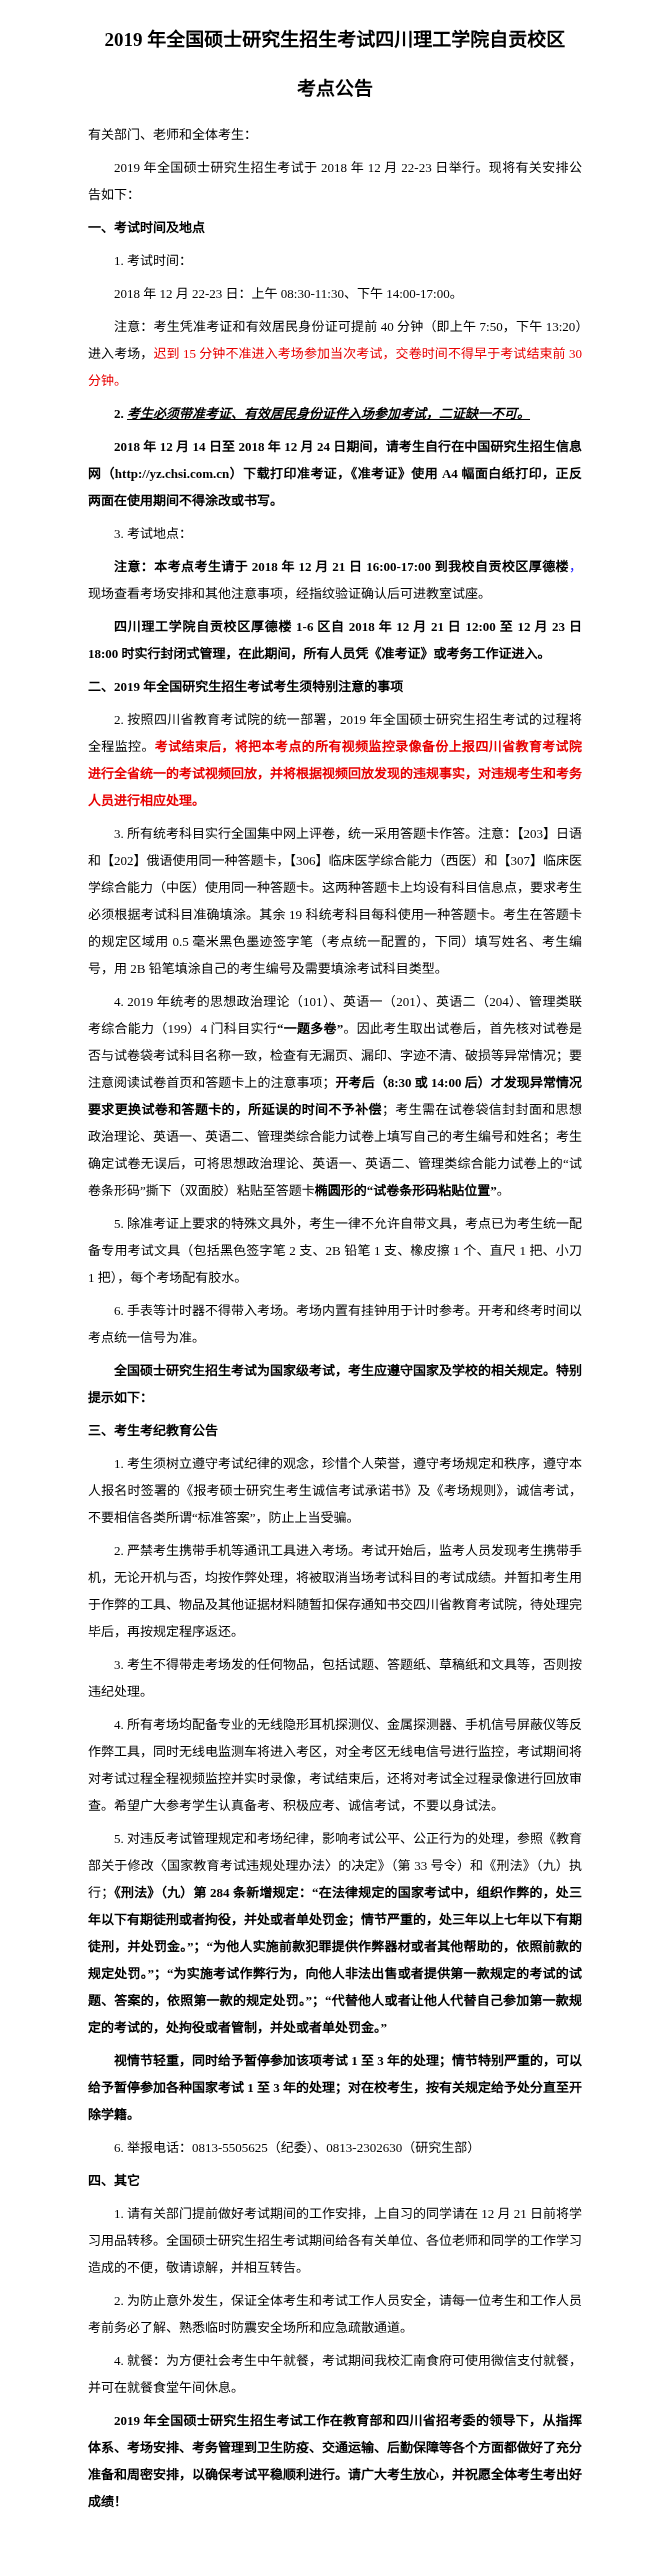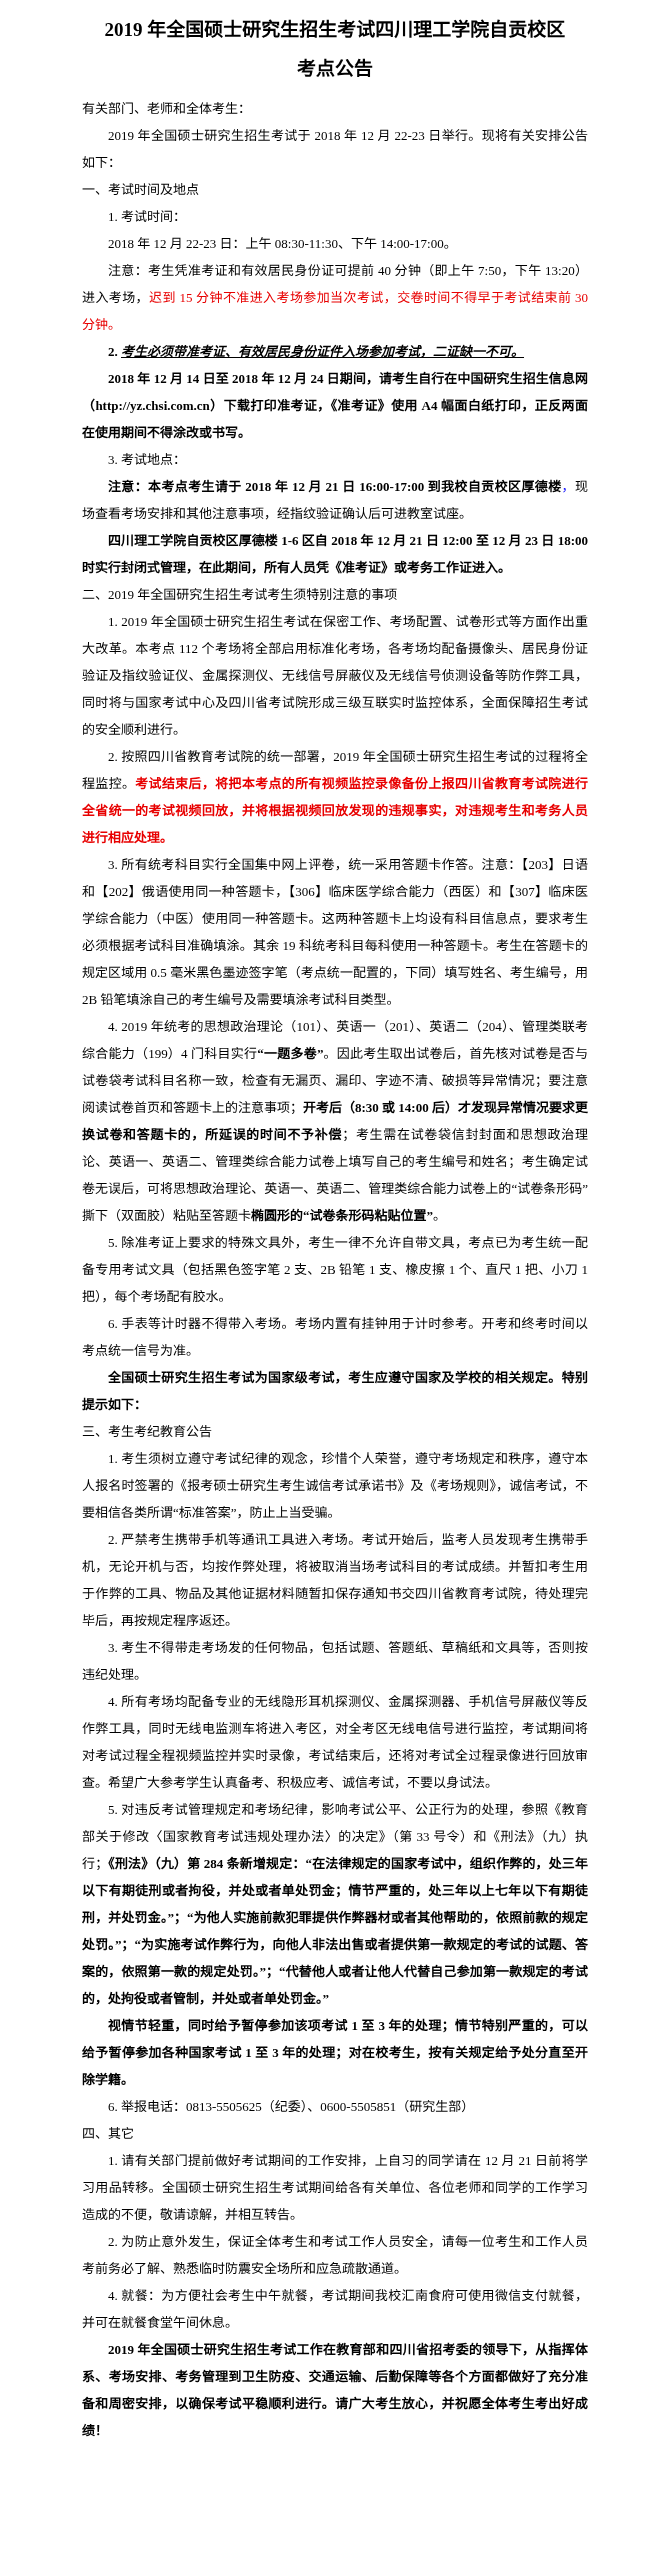"2019 年全国硕士研究生招生考试四川理工学院自贡校区" .title { margin: 6px -> 16px }
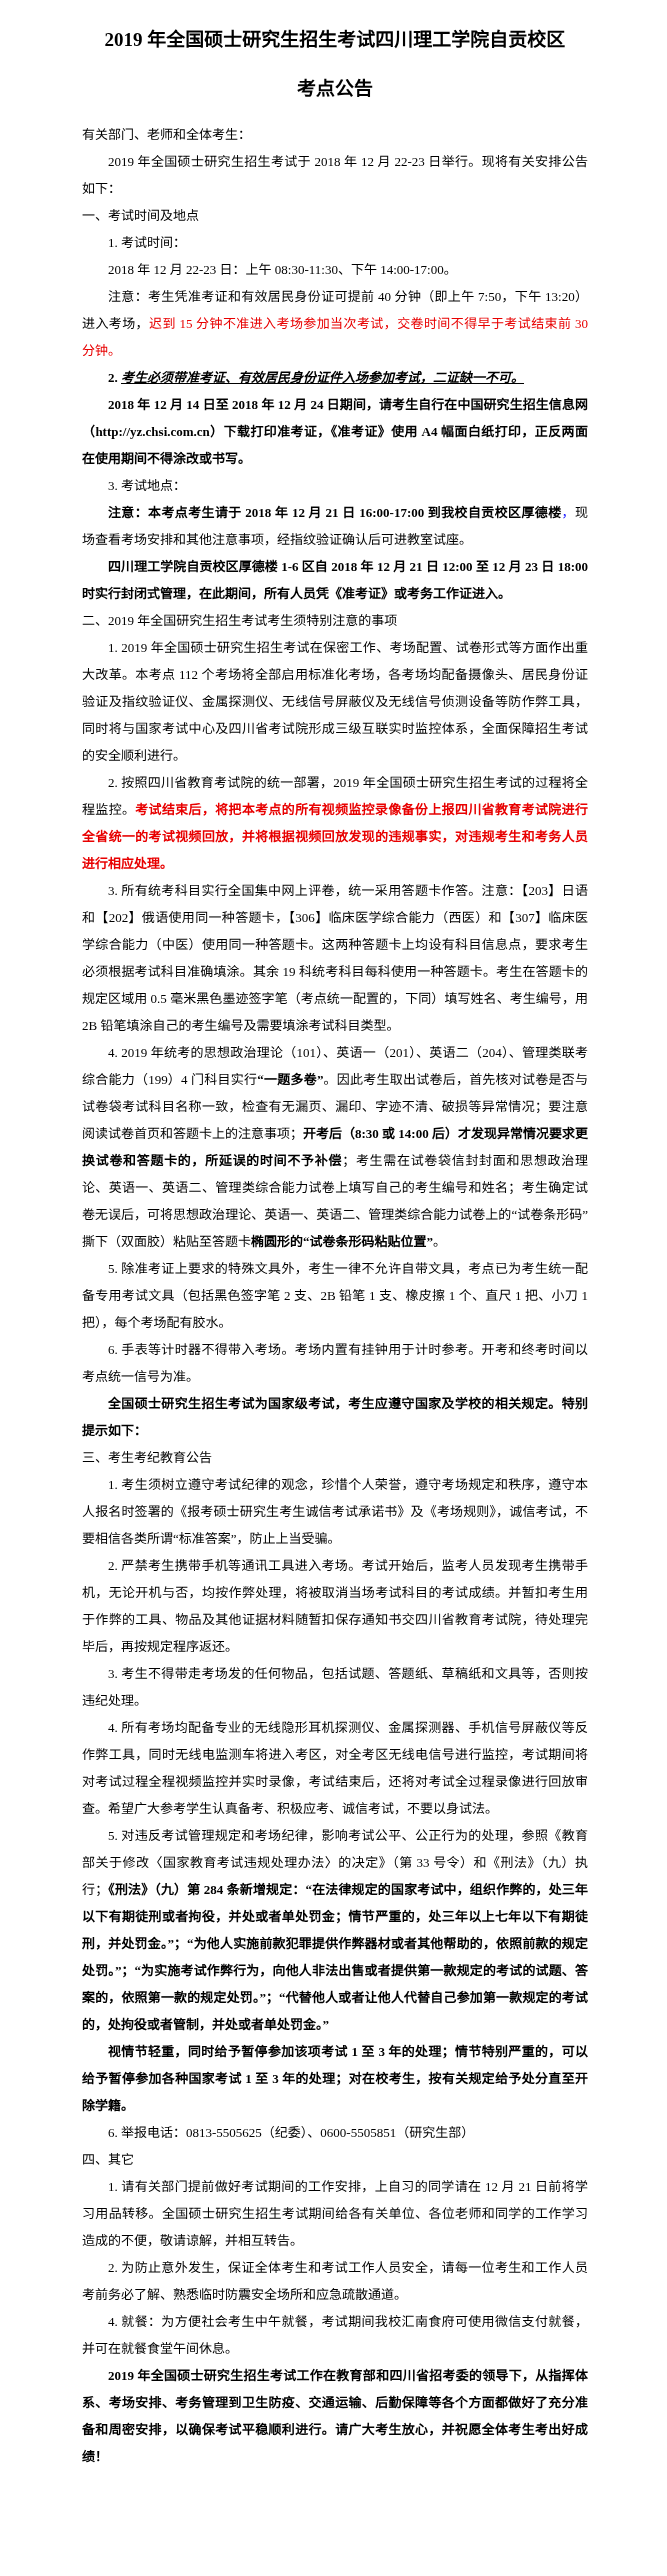"有关部门、老师和全体考生：" p.para { margin: 0 -> 6px }
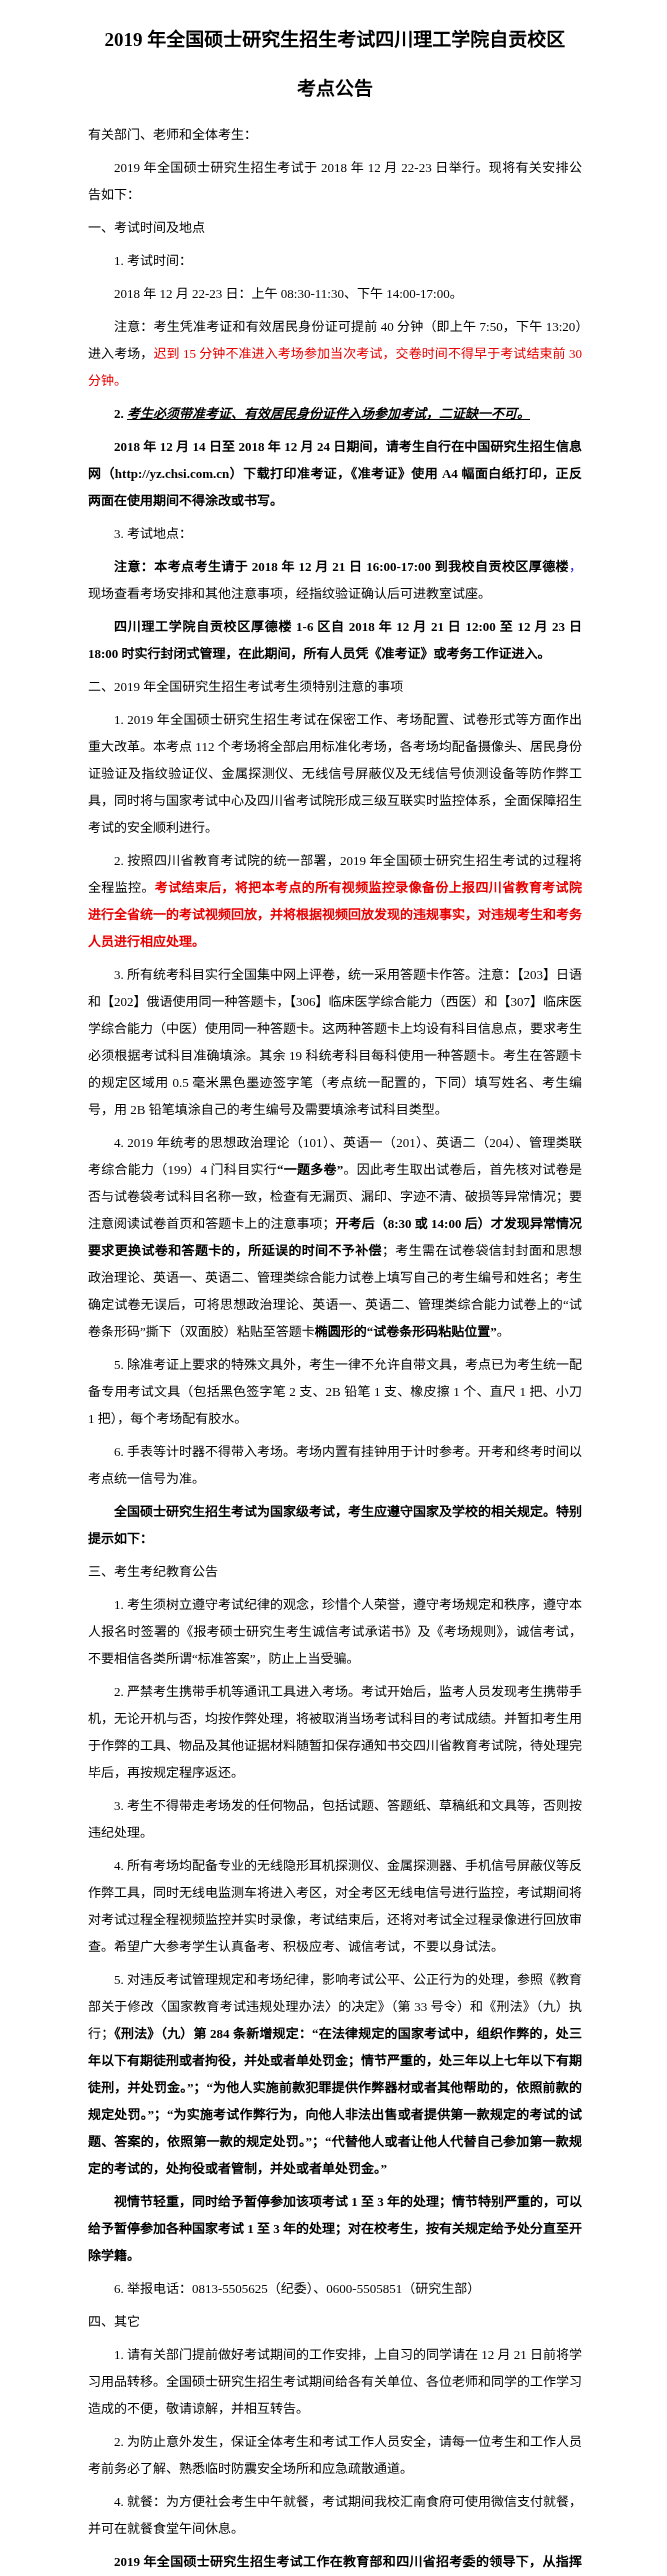"一、考试时间及地点" p.heading { font-weight: normal -> bold }
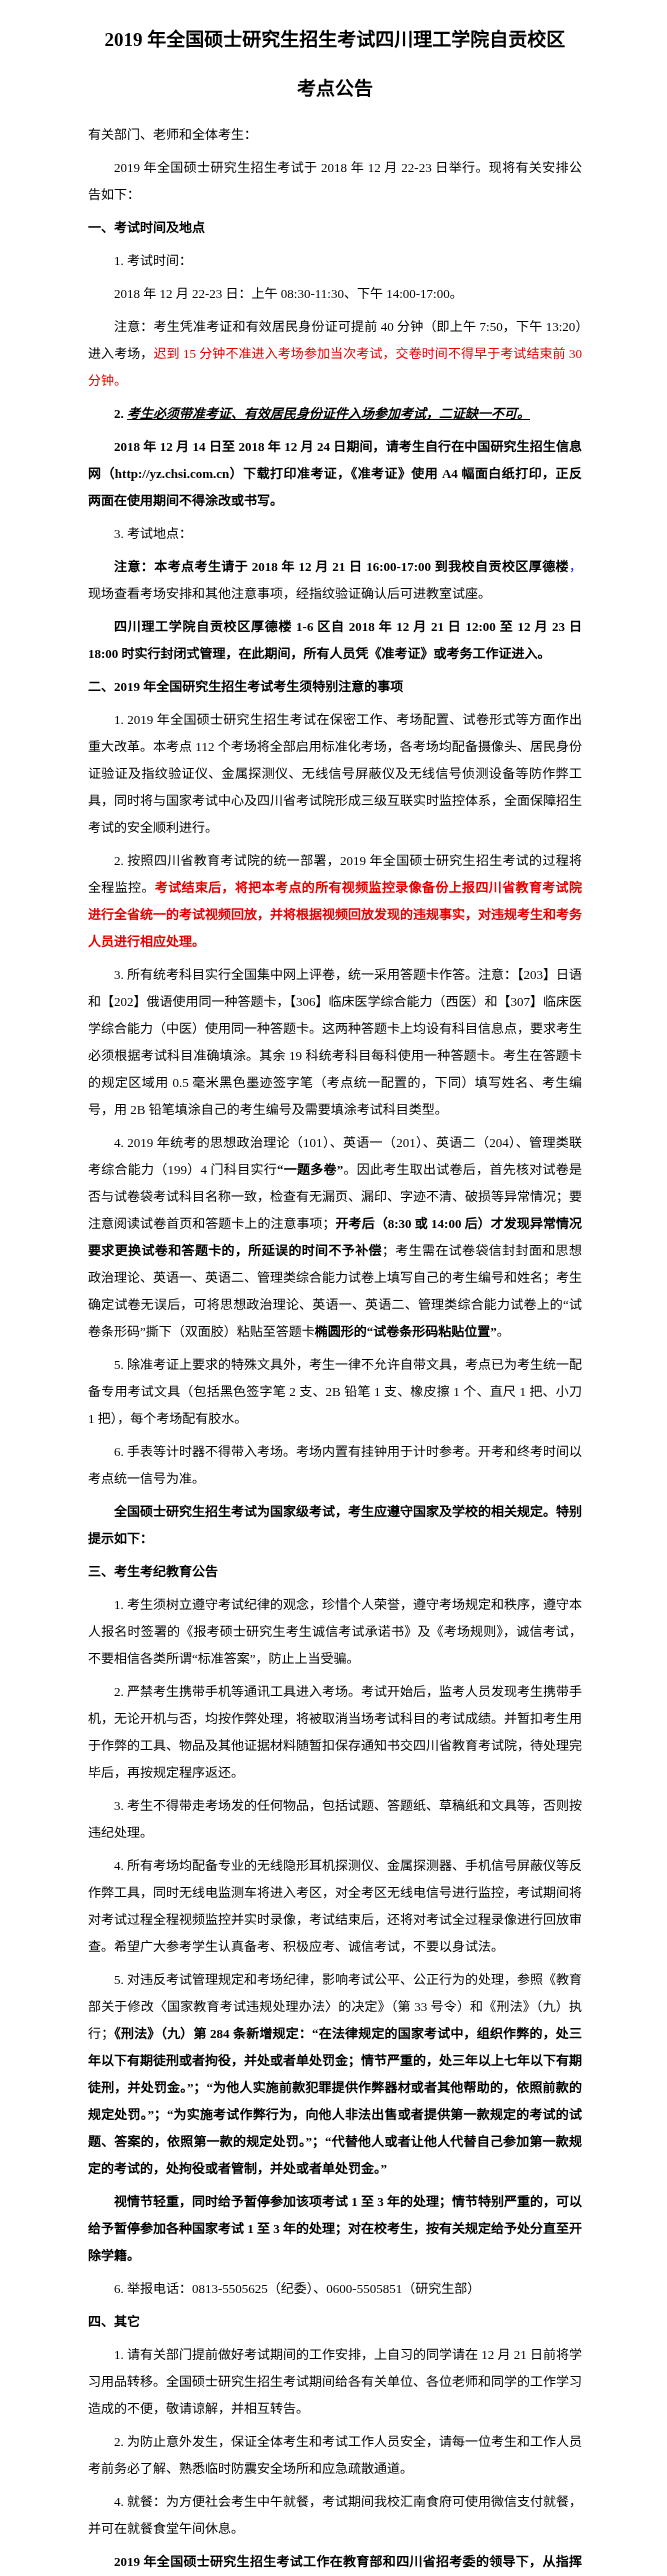"1. 2019" p.para { html: <p><span>1. 2019 年全国硕士研究生招生考试在保密工作、考场配置、试卷形式等方面作出重大改革。本考点 112 个考场将全部启用标准化考场，各考场均配备摄像头、居民身份证验证及指纹验证仪、金属探测仪、无线信号屏蔽仪及无线信号侦测设备等防作弊工具，同时将与国家考试中心及四川省考试院形成三级互联实时监控体系，全面保障招生考试的安全顺利进行。</span></p> -> none }
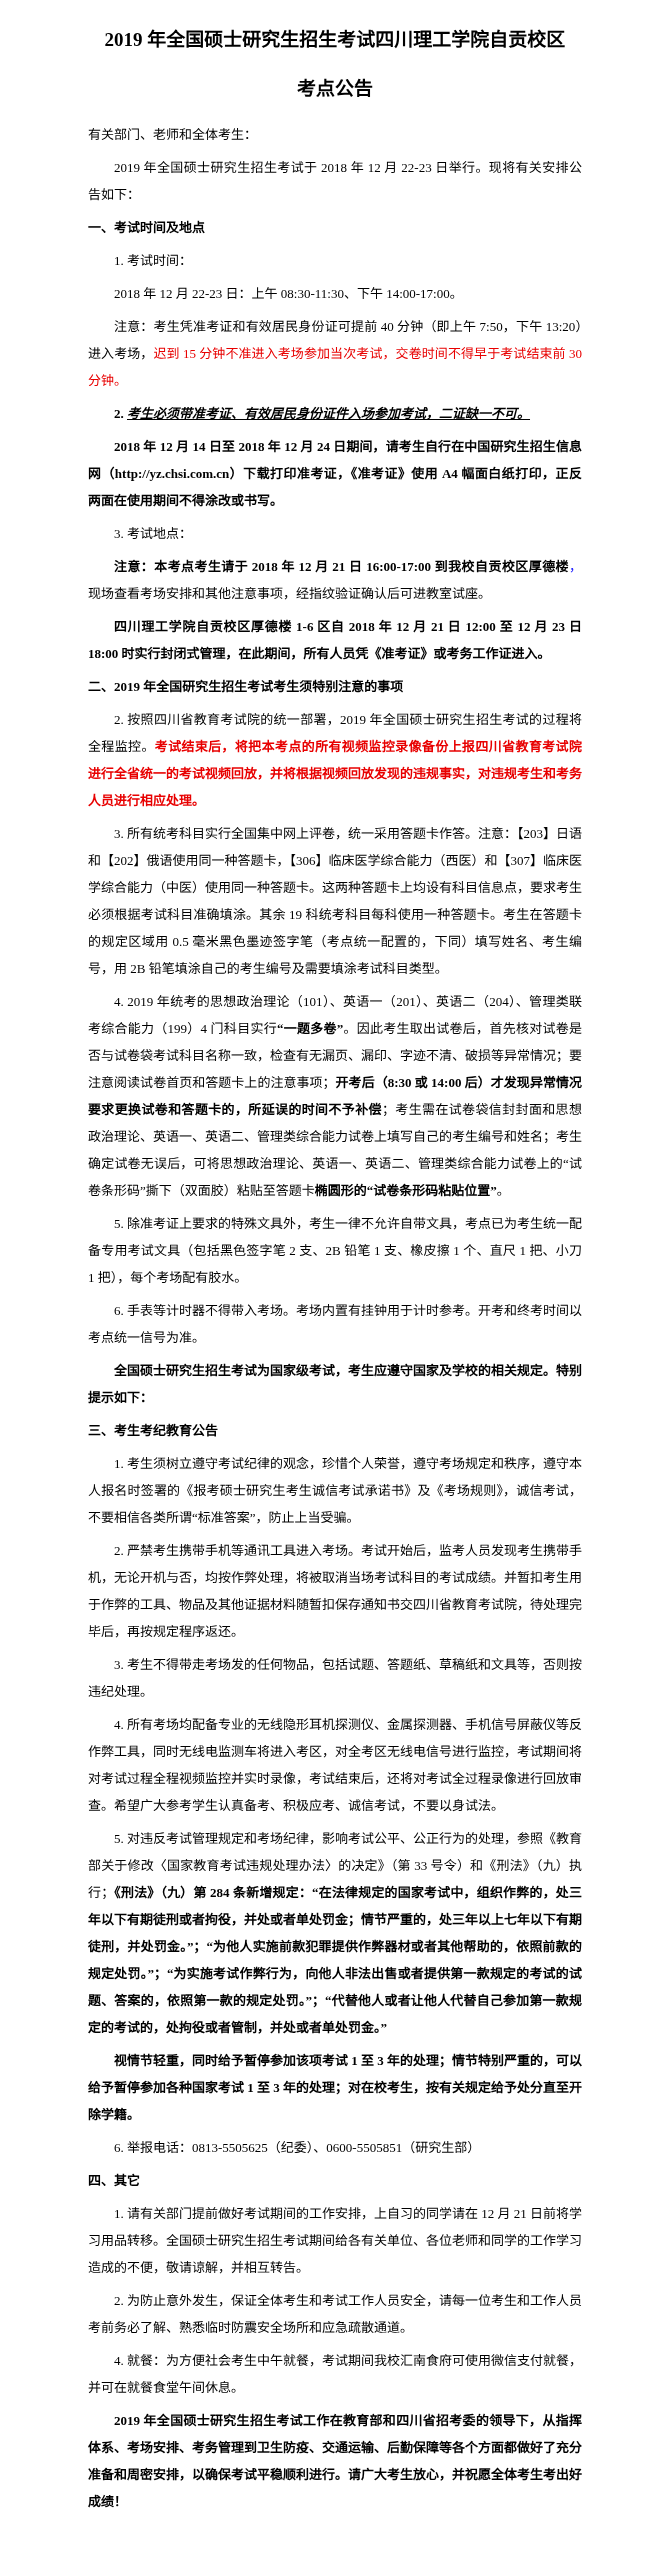"6. 举报电话：0813-5505625（纪委）、0600-5505851（研究生部）" span { text: 0600-5505851 -> 0813-2302630 }
